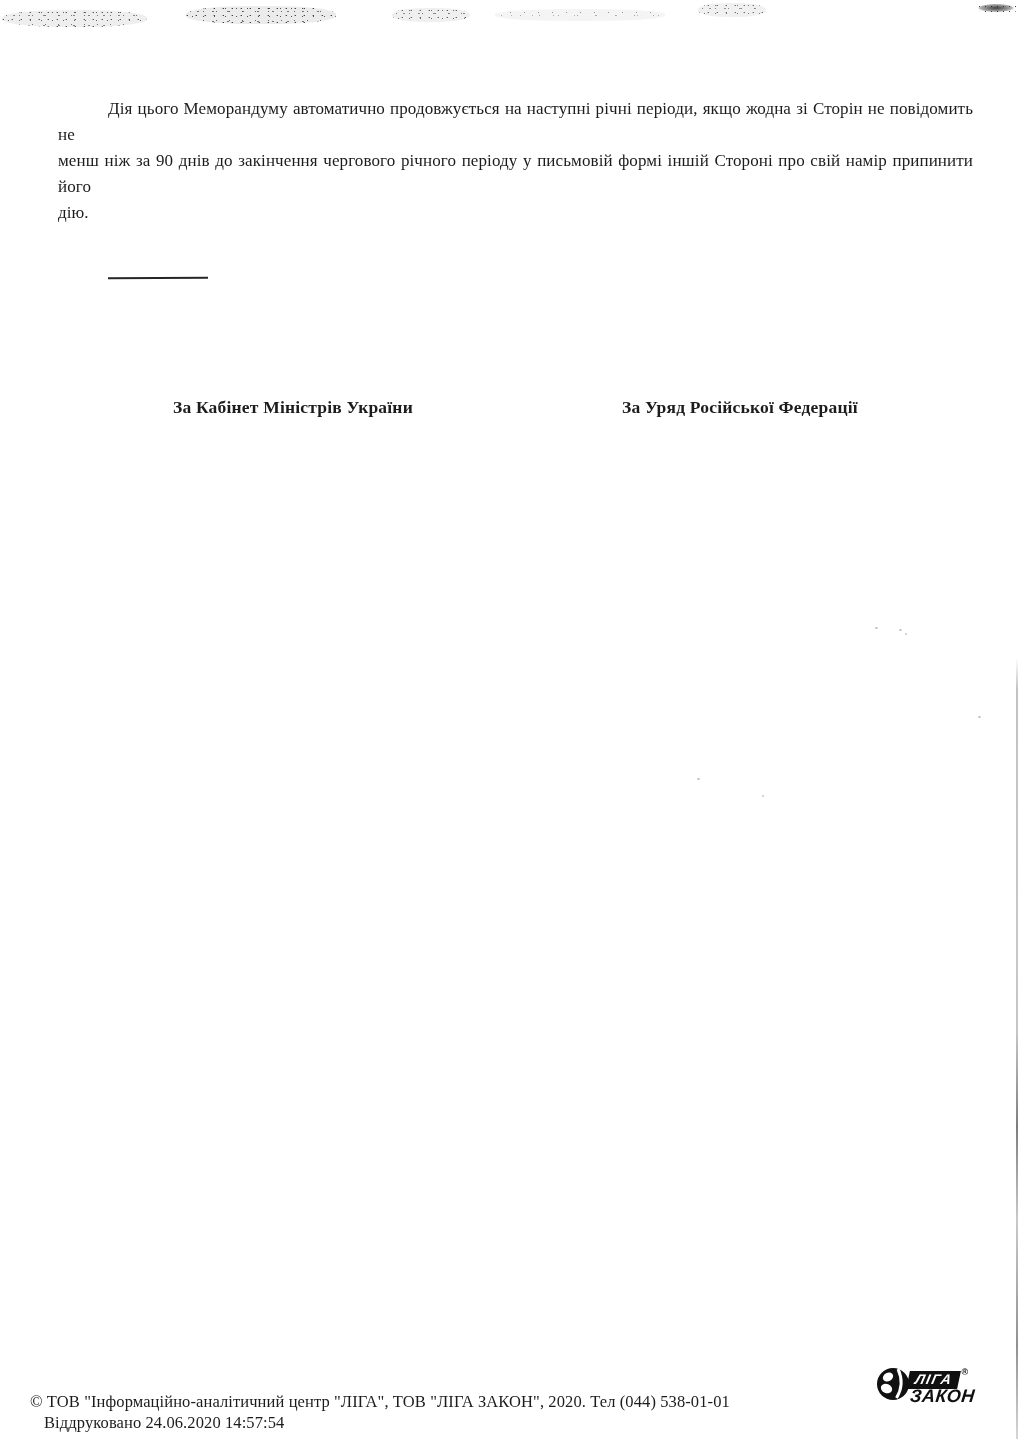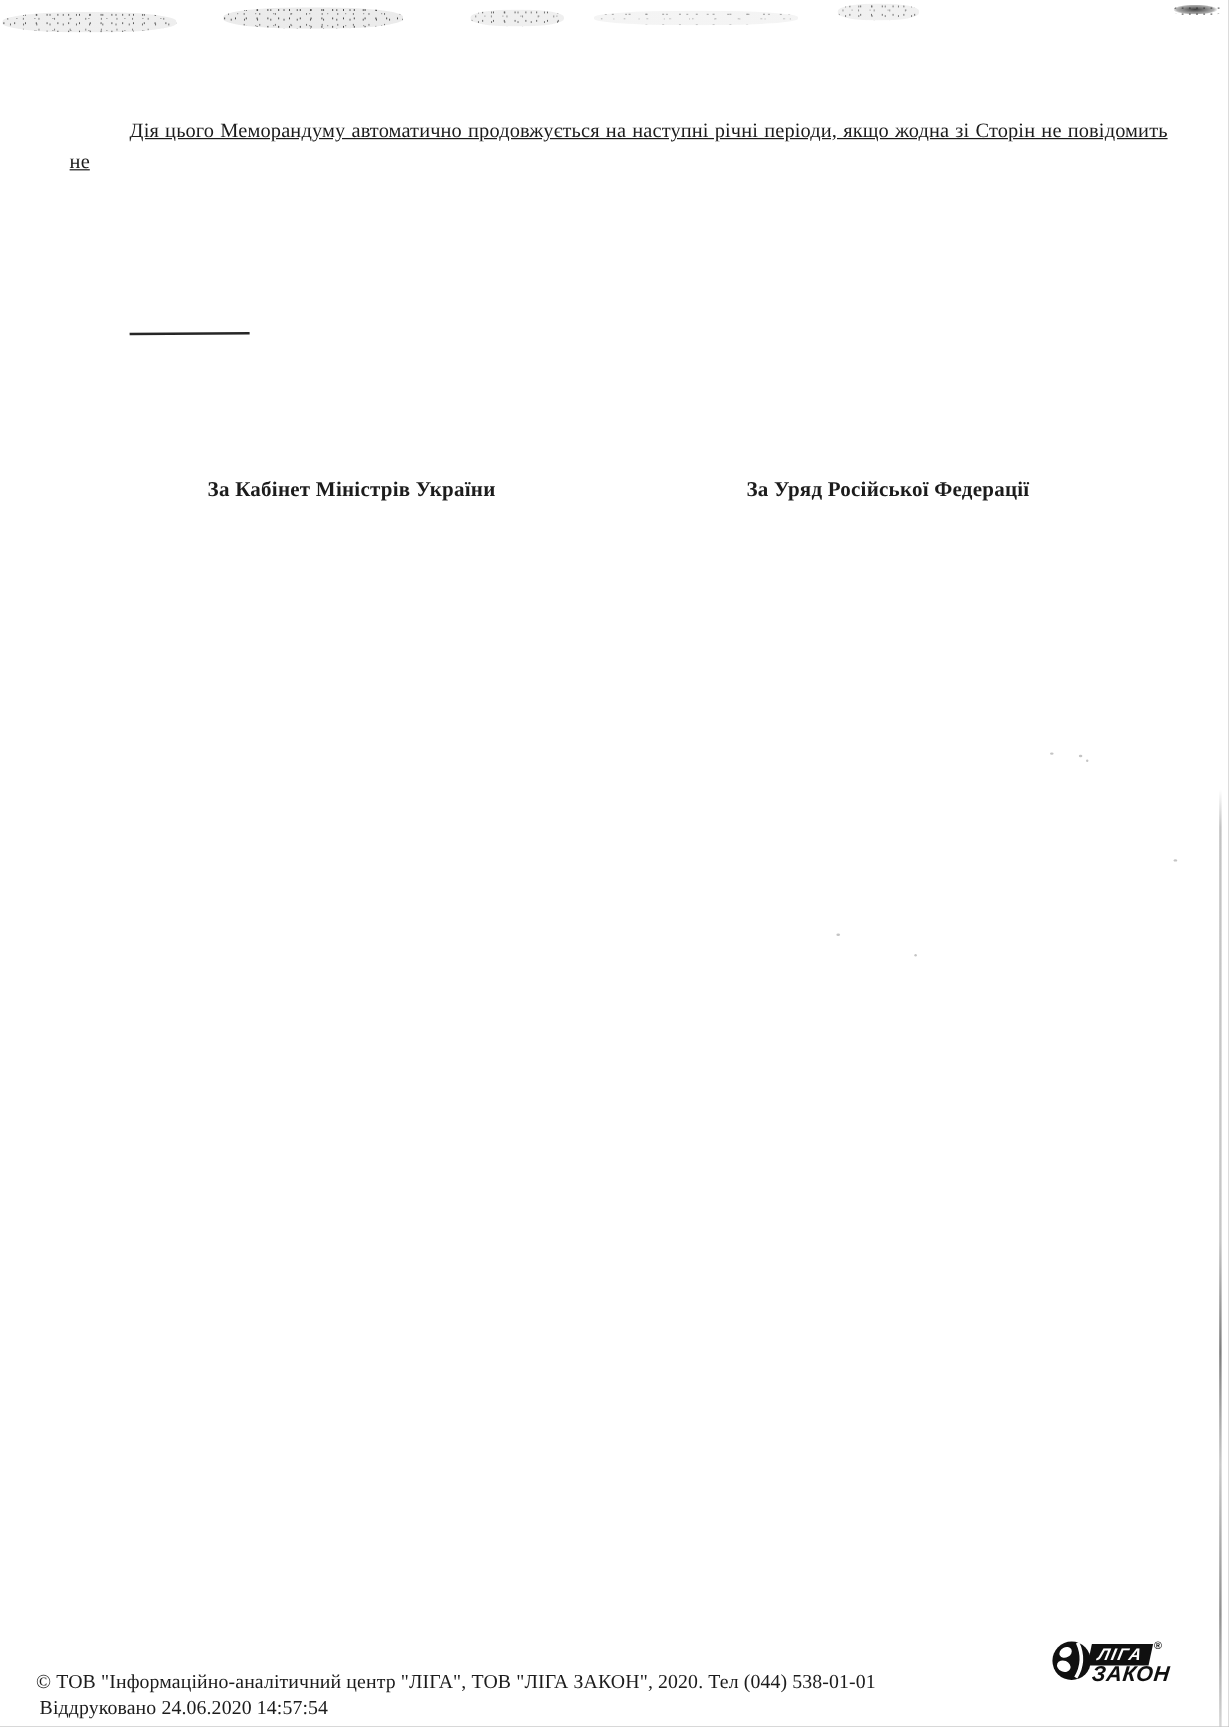"Дія цього Меморандуму автоматично" .line { text-decoration: underline -> none }
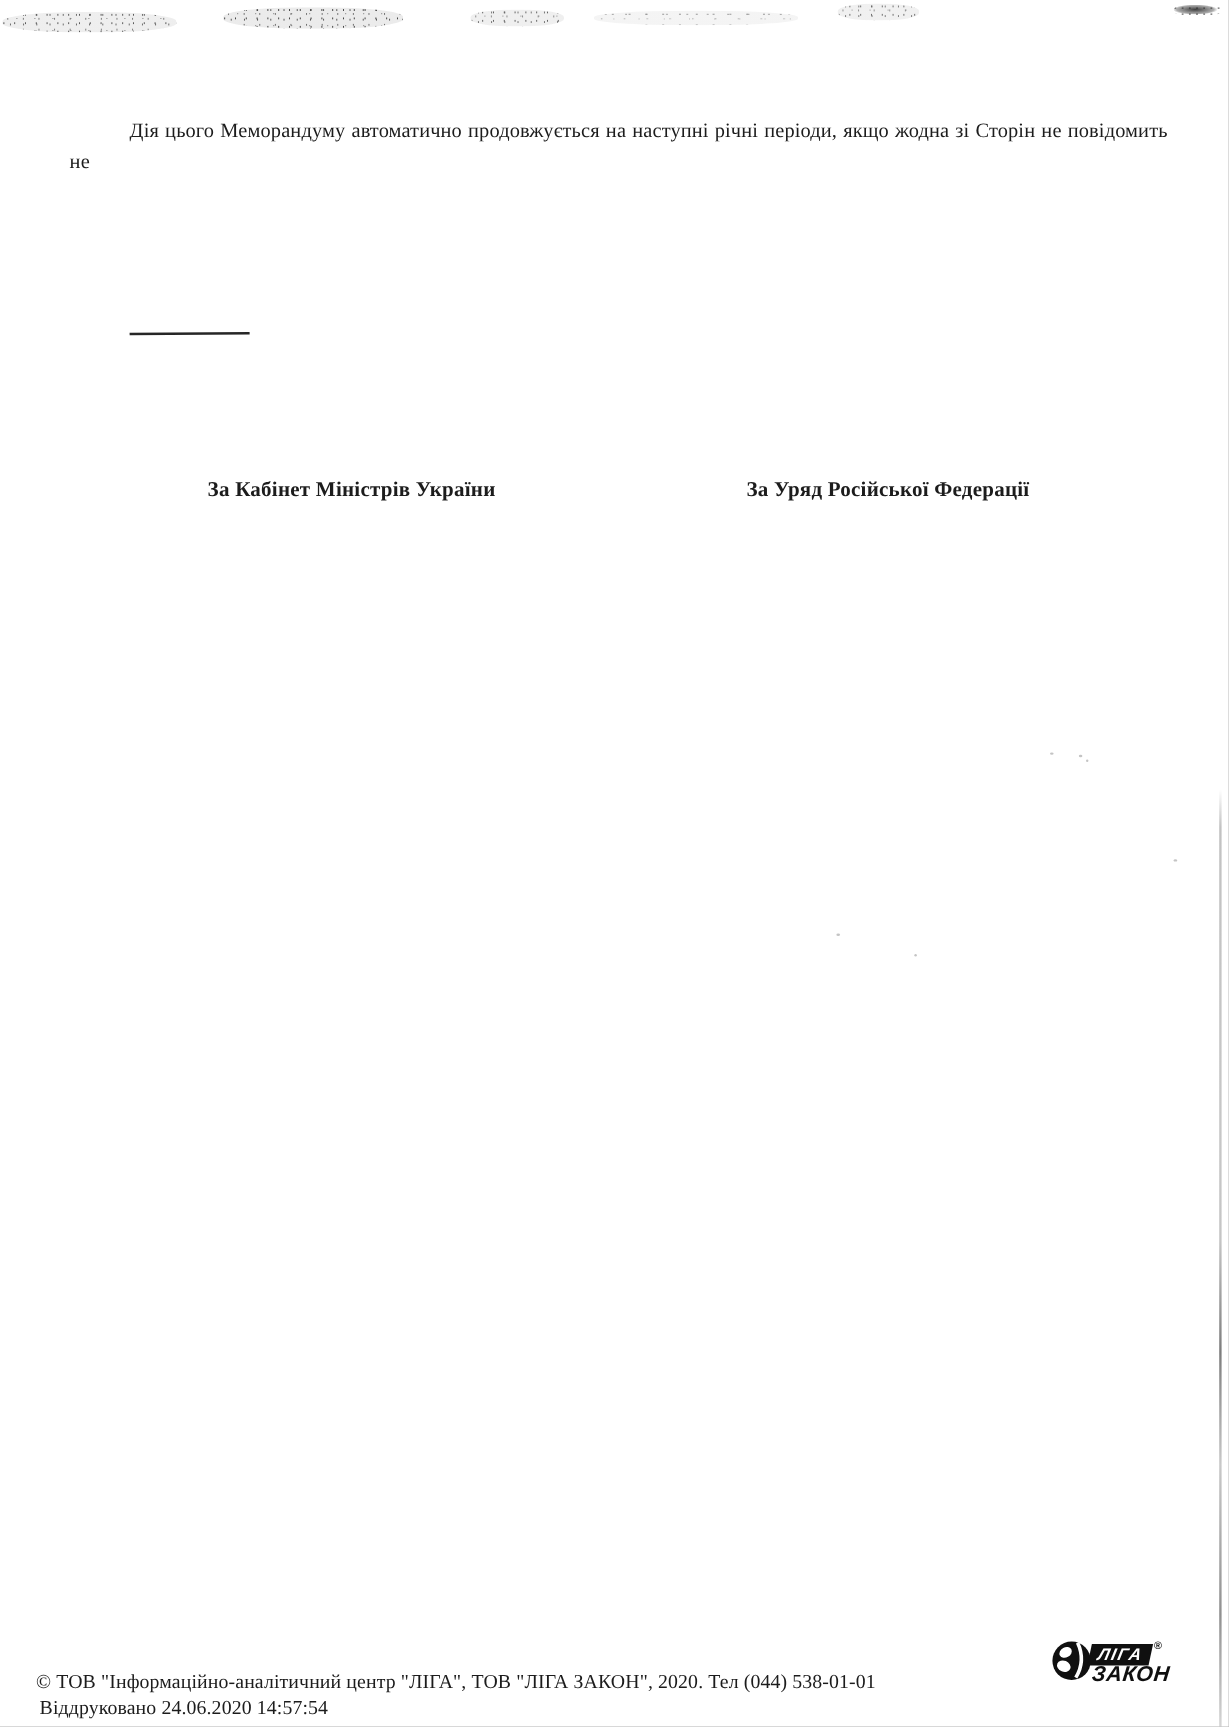"менш ніж за 90 днів" div.line { html: none -> <div>менш ніж за 90 днів до закінчення чергового річного періоду у письмовій формі іншій Стороні про свій намір припинити його</div> }
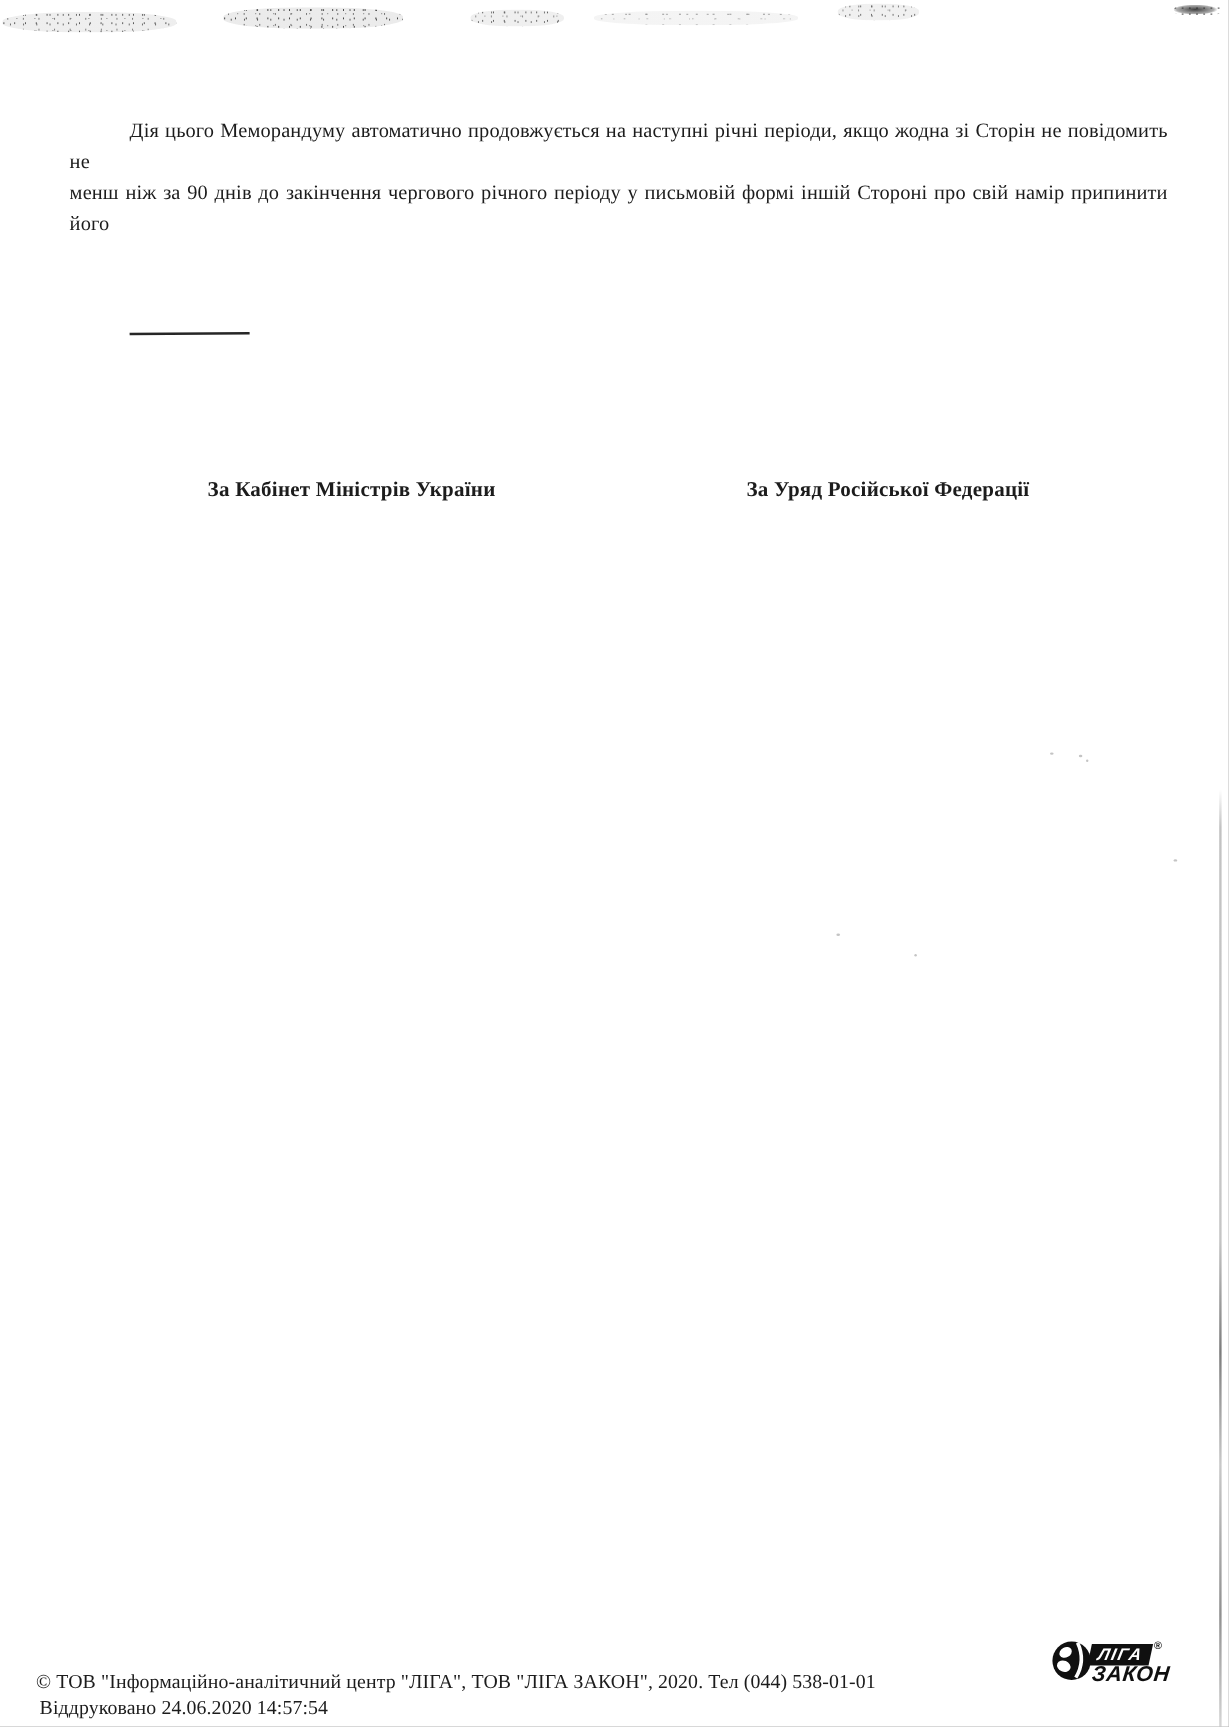"дію." div.line { html: none -> <div>дію.</div> }
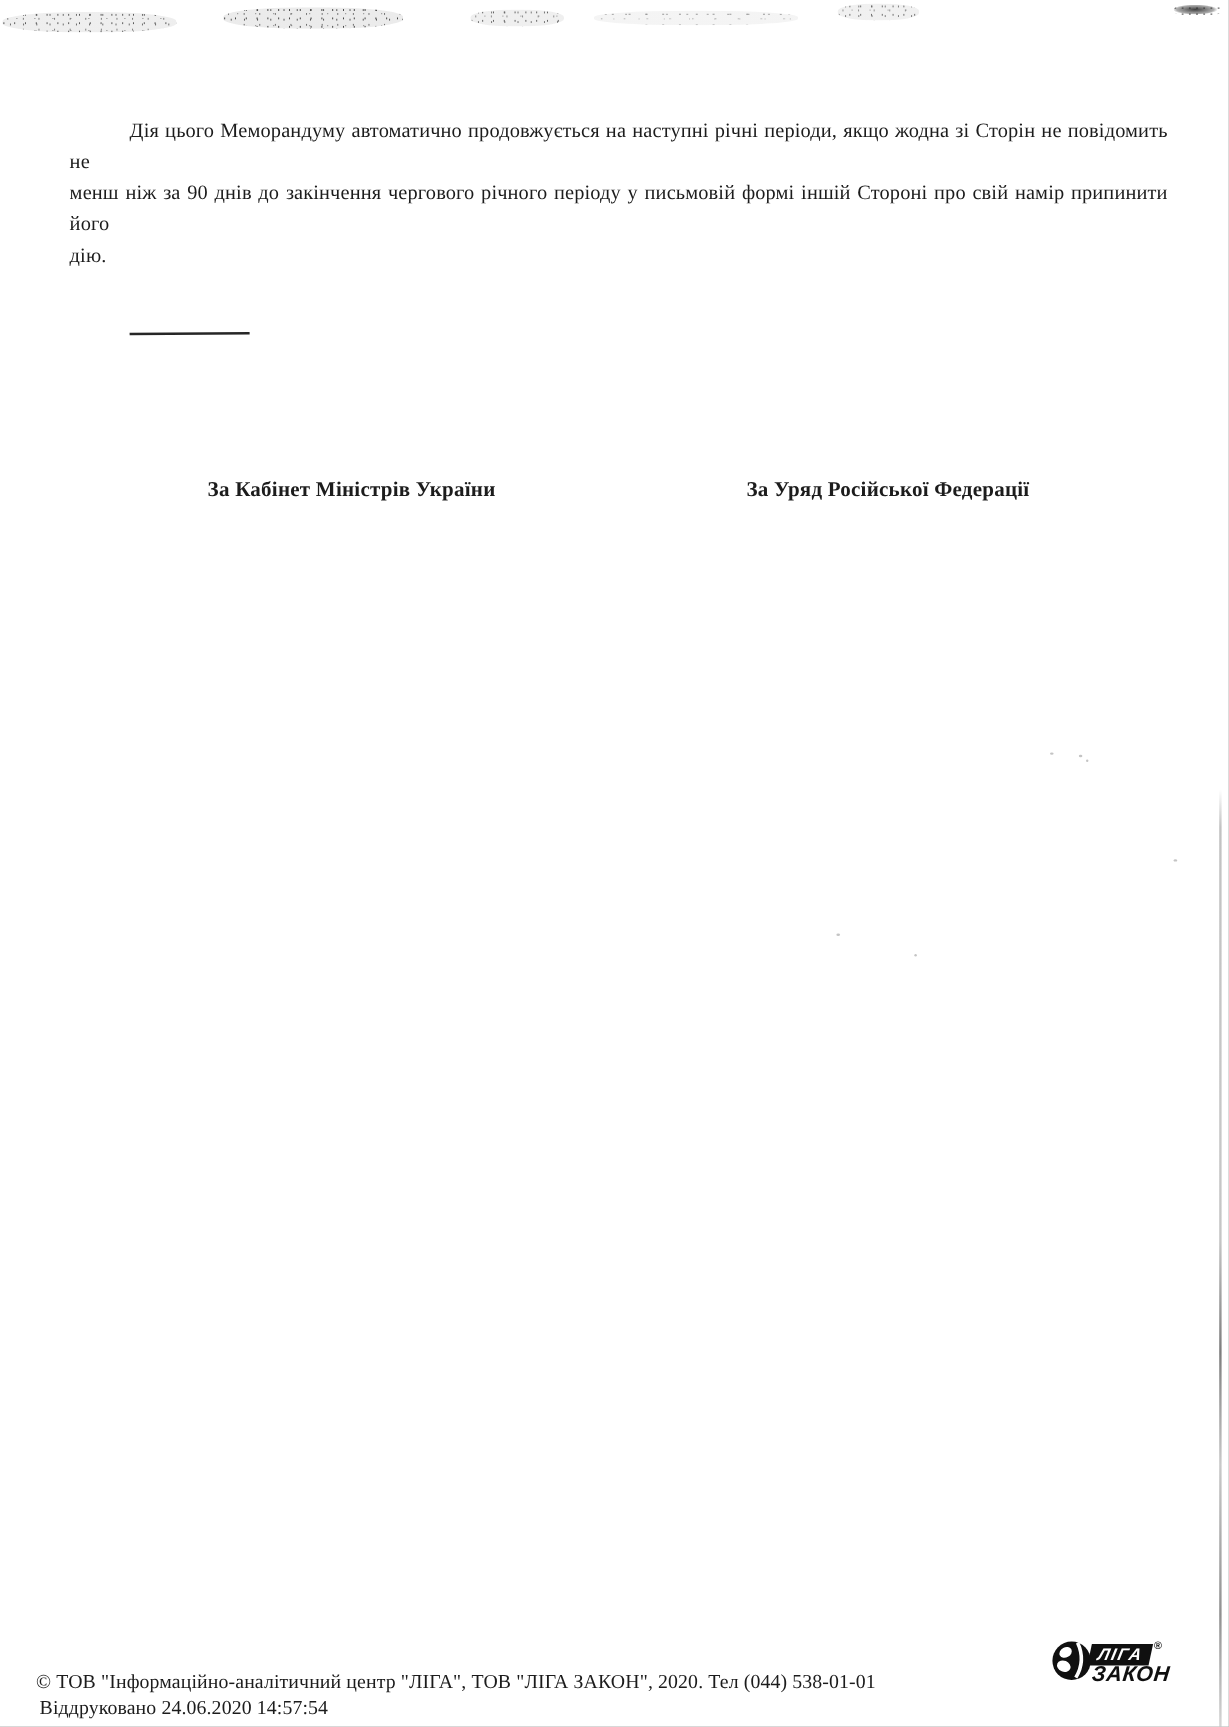"Віддруковано 24.06.2020 14:57:54" .footer .printed { margin-left: 3px -> 14px }
